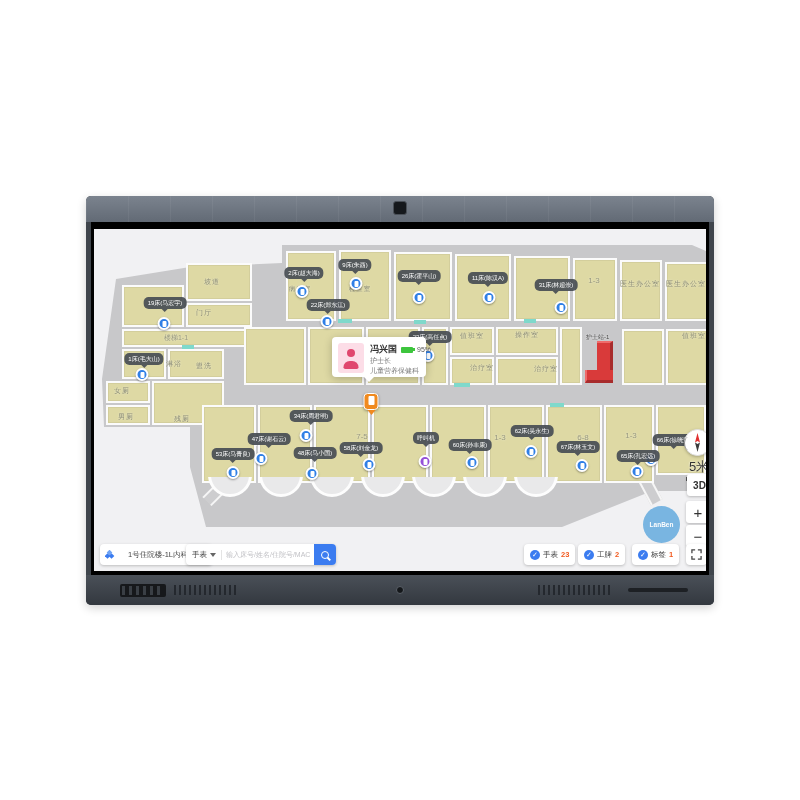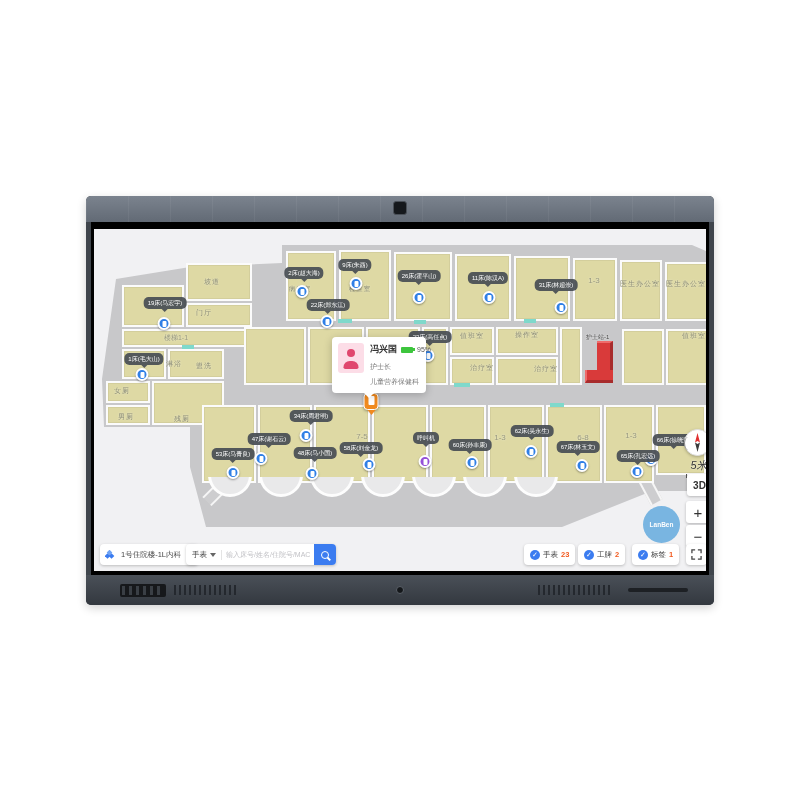"冯兴国" .popup { height: 56px -> 40px }
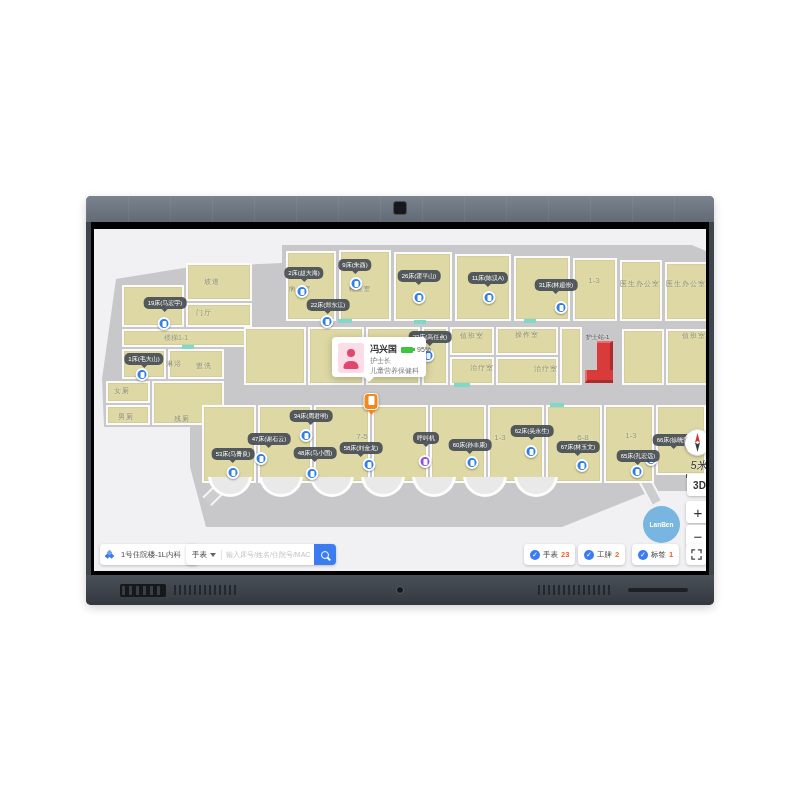"5米" .scale-num { font-size: 11px -> 13px; font-style: italic -> none }
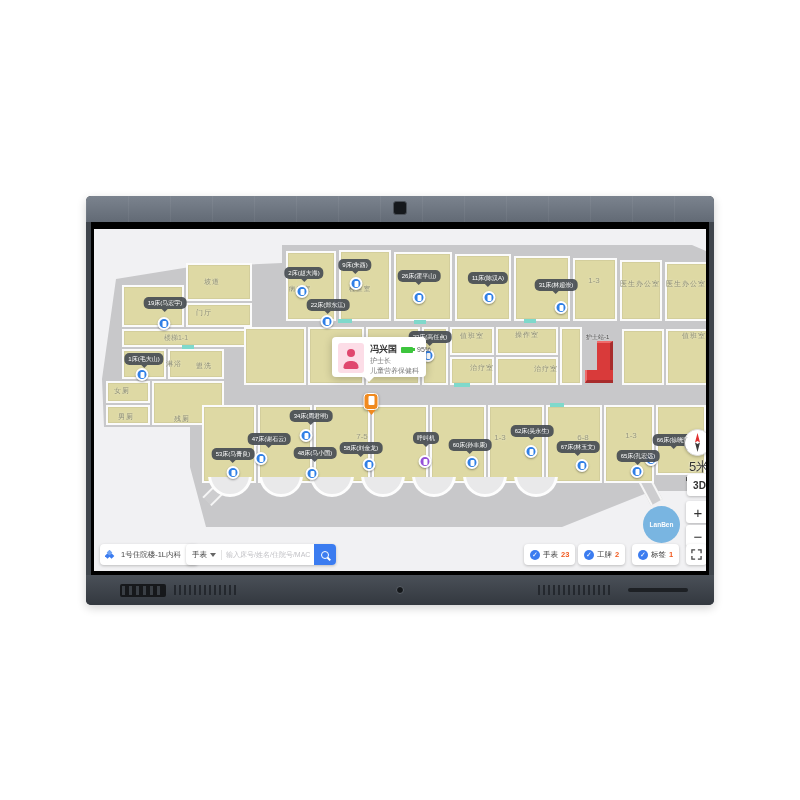"1号住院楼-1L内科" .selector { gap: 6px -> 13px }
